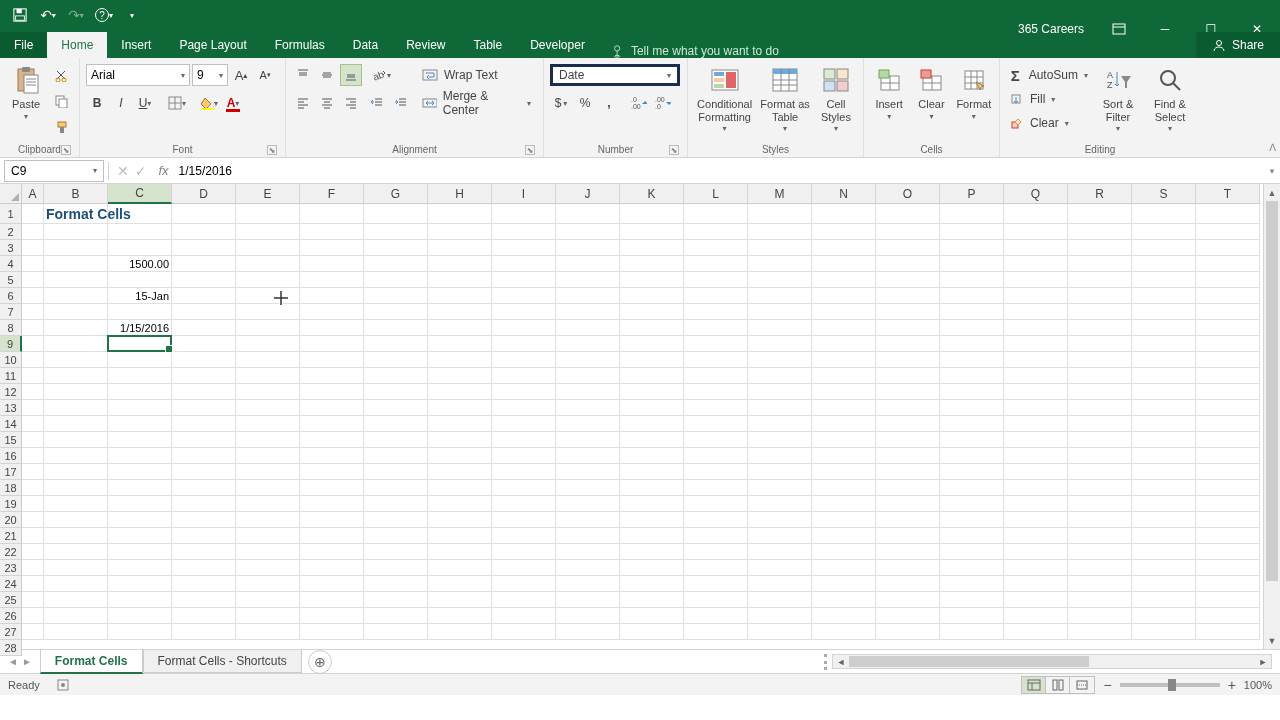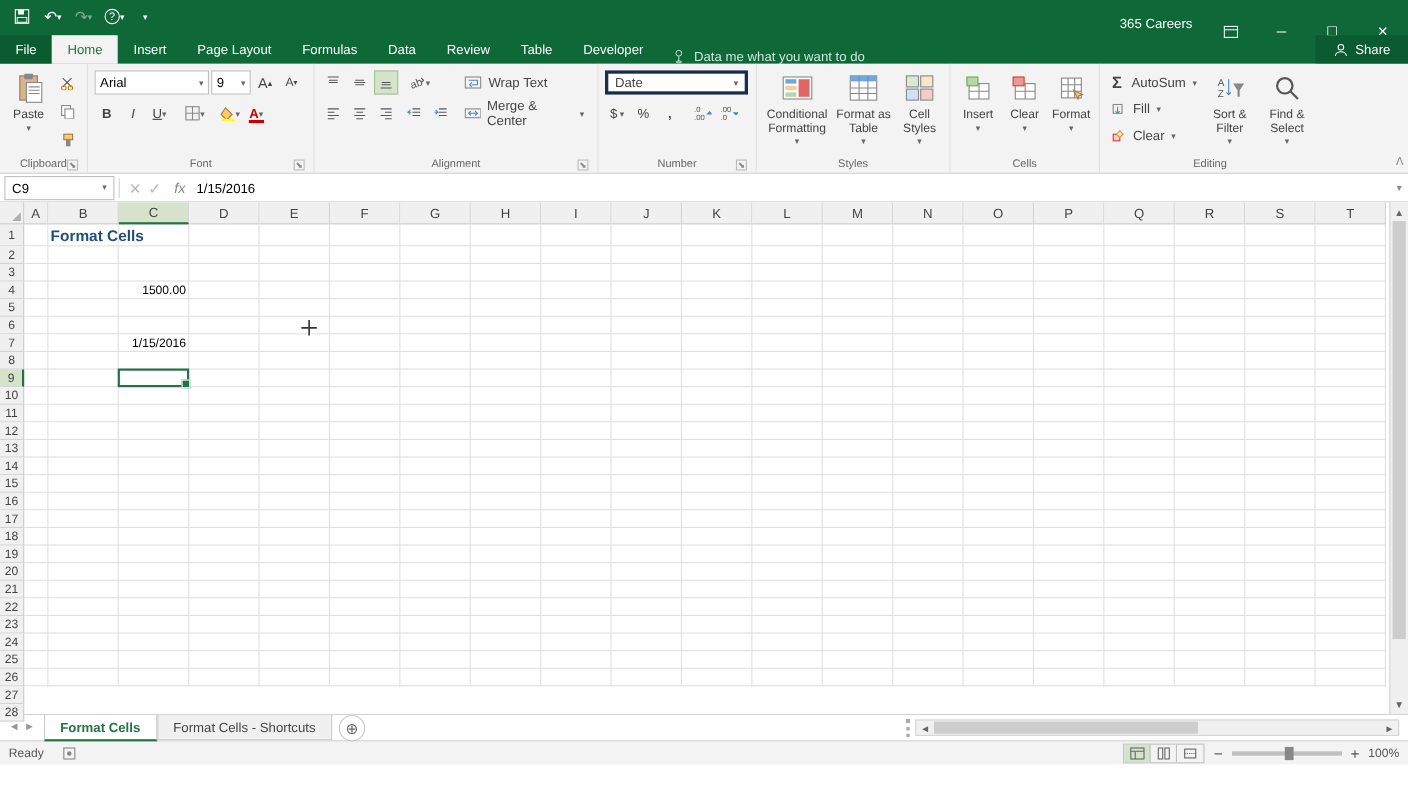"365 Careers" .titlebar-right { align-items: flex-start -> center }
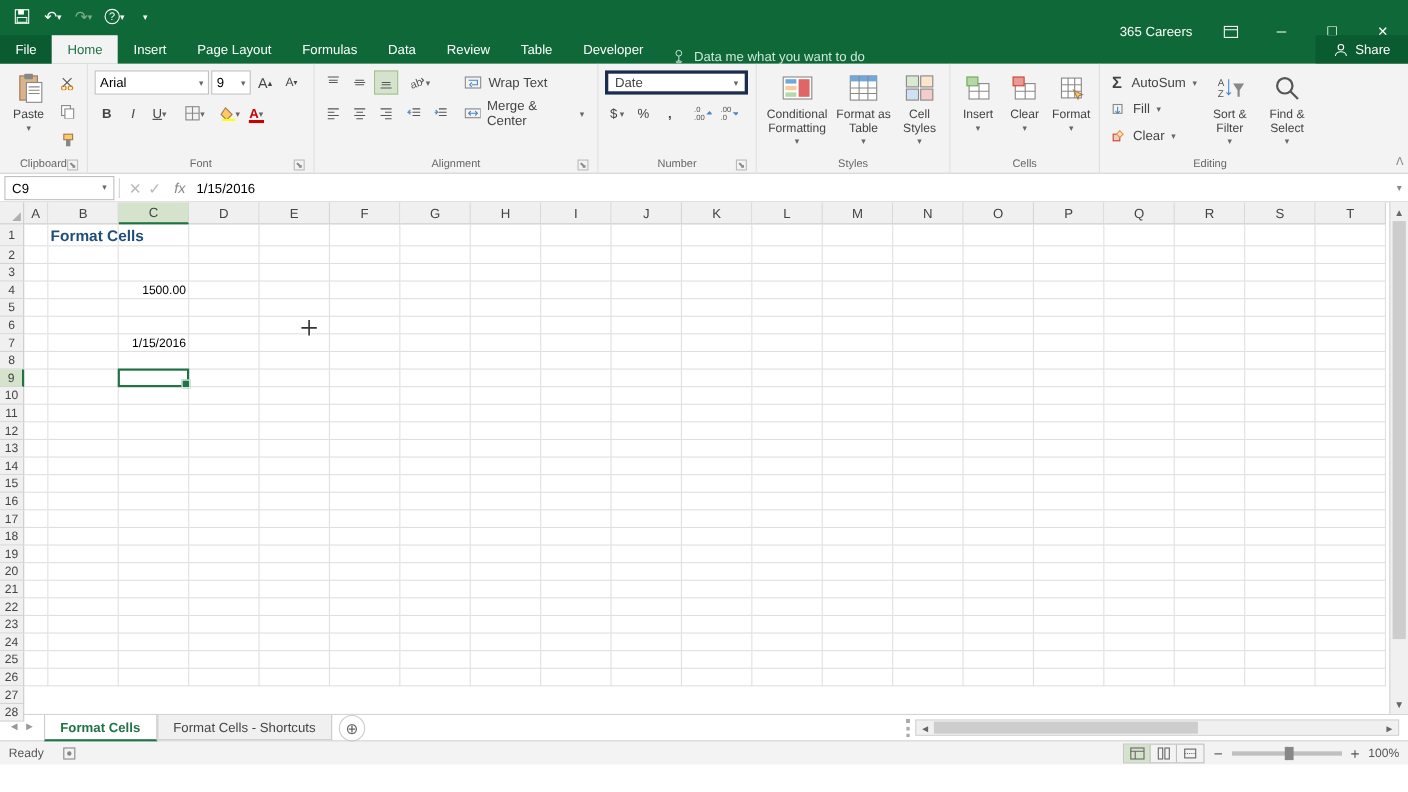"Data me what you want" span { text: Data -> Tell }
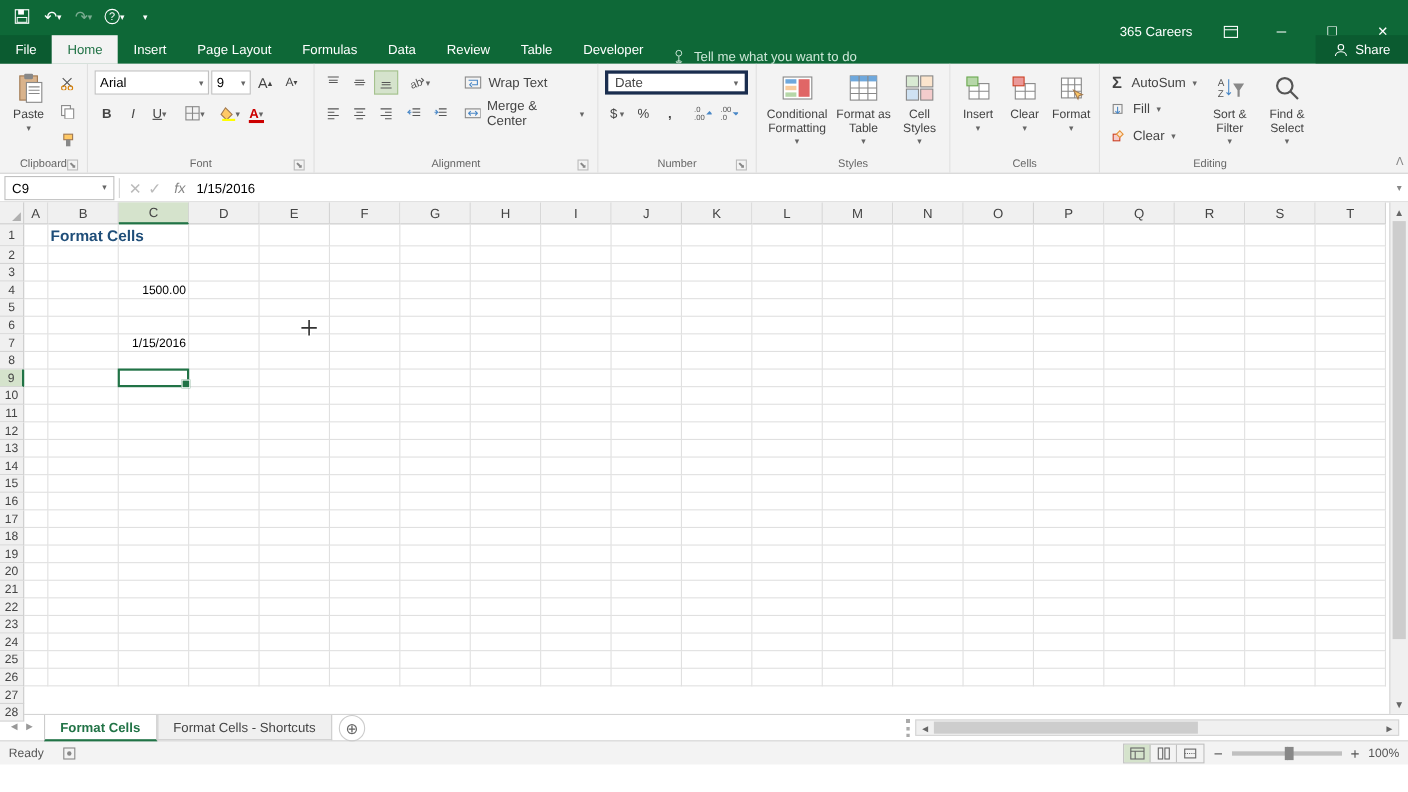"15-Jan" div.cellrow { html: none -> <div> <div></div> <div></div> <div>15-Jan</div> <div></div> <div></div> <div></div> <div></div> <div></div> <div></div> <div></div> <div></div> <div></div> <div></div> <div></div> <div></div> <div></div> <div></div> <div></div> <div></div> <div></div> </div> }
